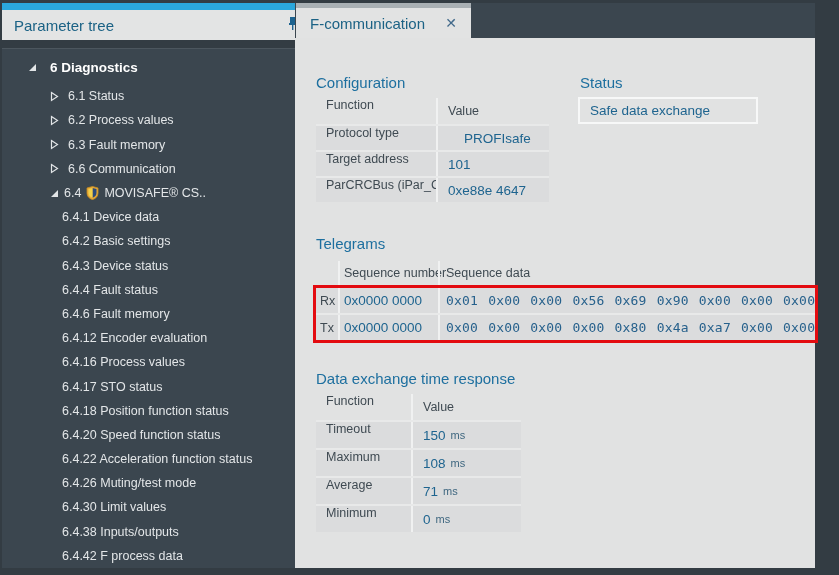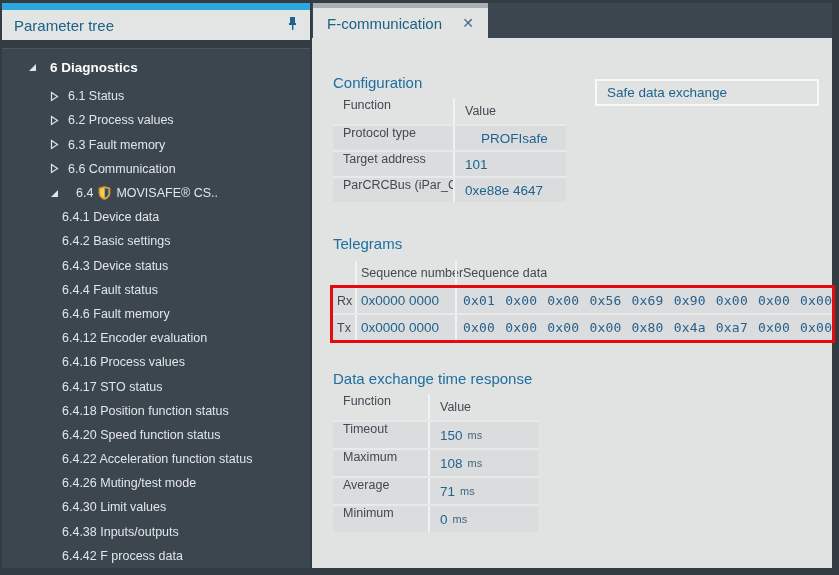"F-communication" .right-panel { left: 312px -> 295px }
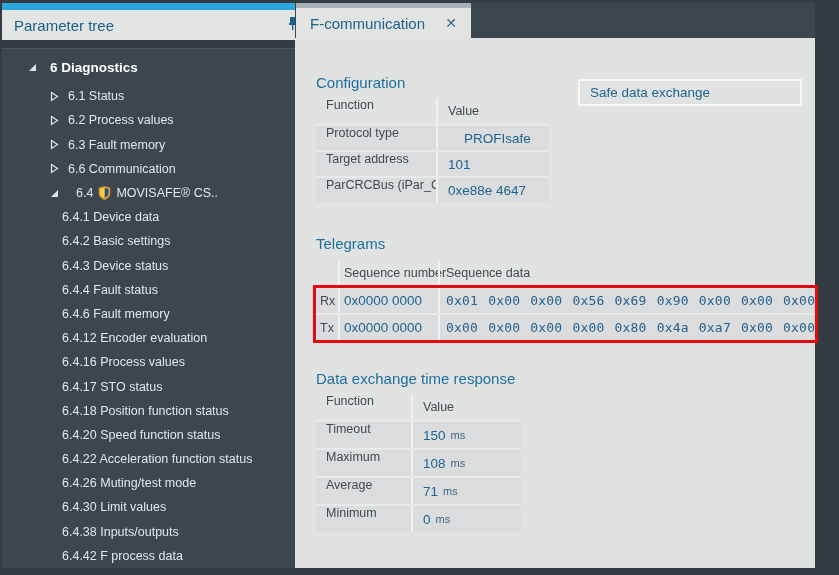"Status" div.sec-title { html: none -> <div>Status</div> }
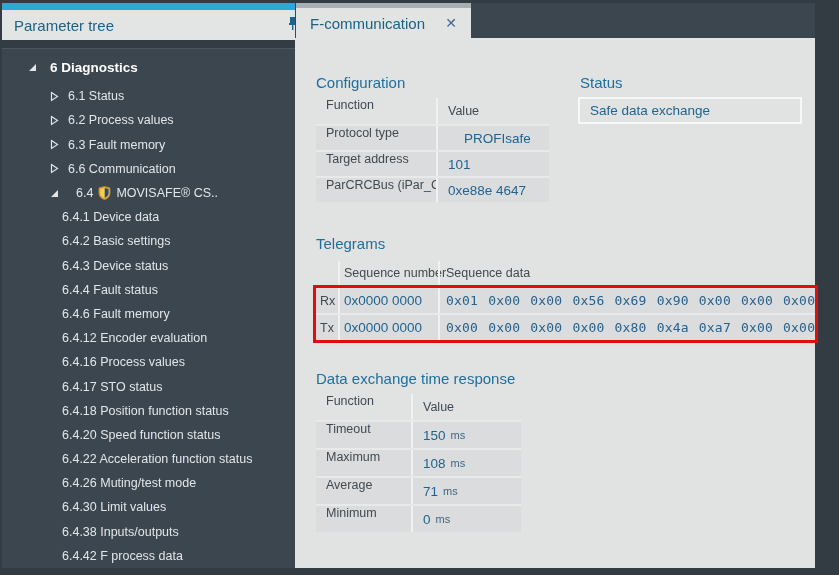"Safe data exchange" .stat-box { width: 224px -> 180px }
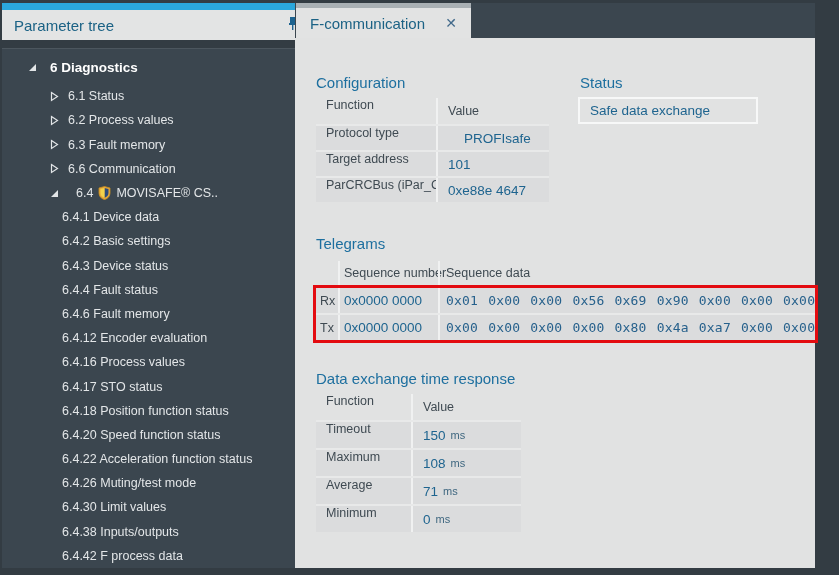"6.4" .tpfx { margin-left: 16px -> 4px }
